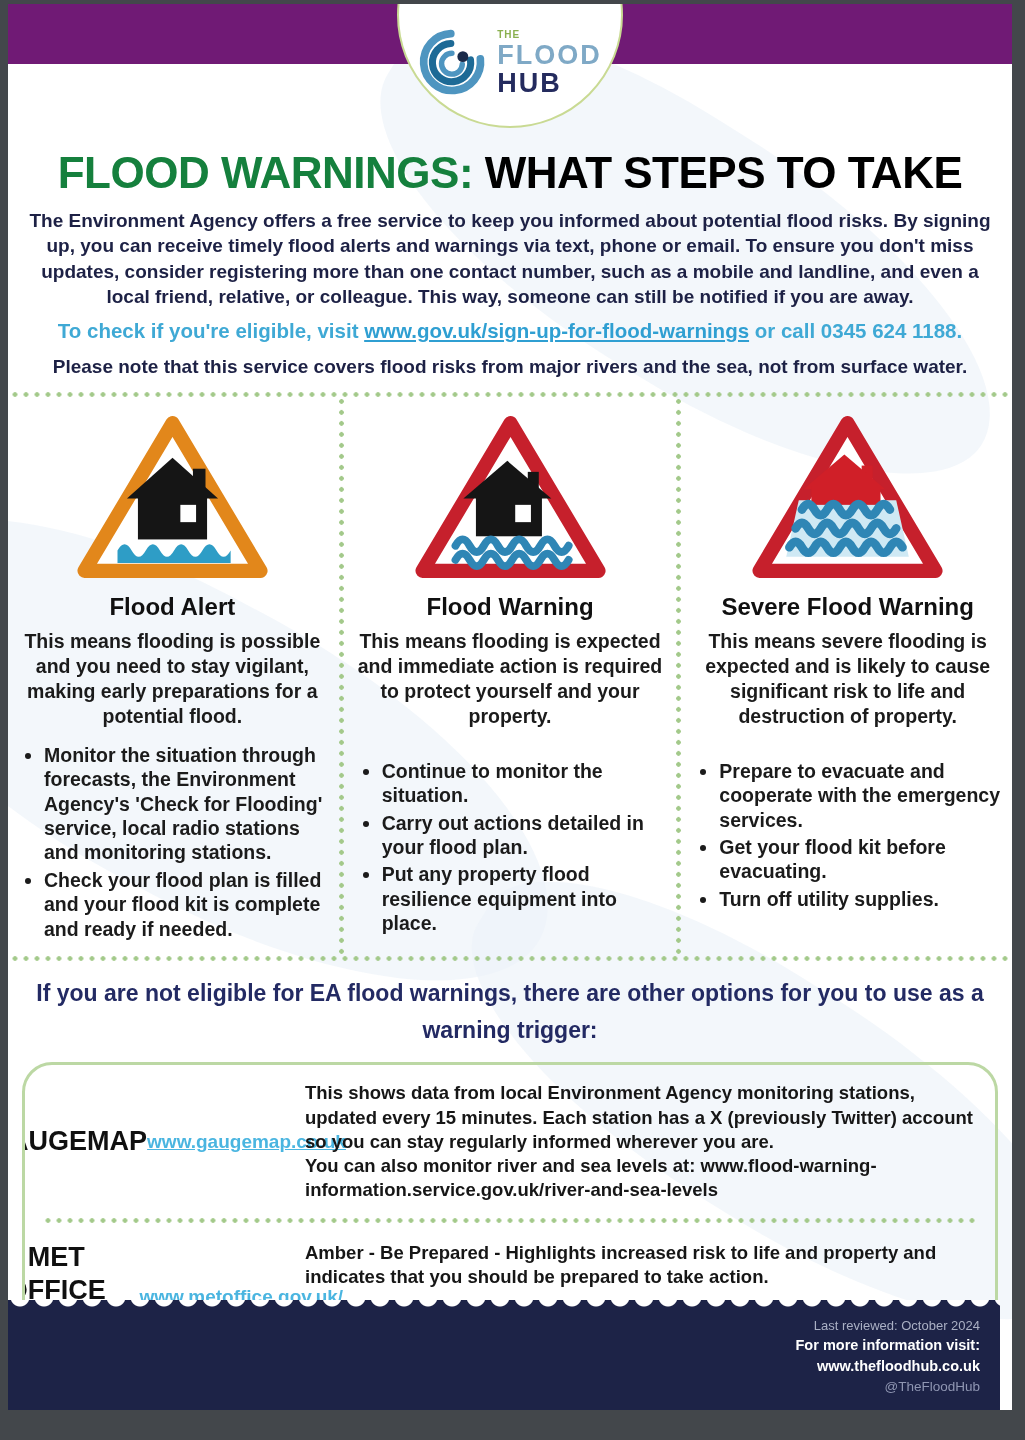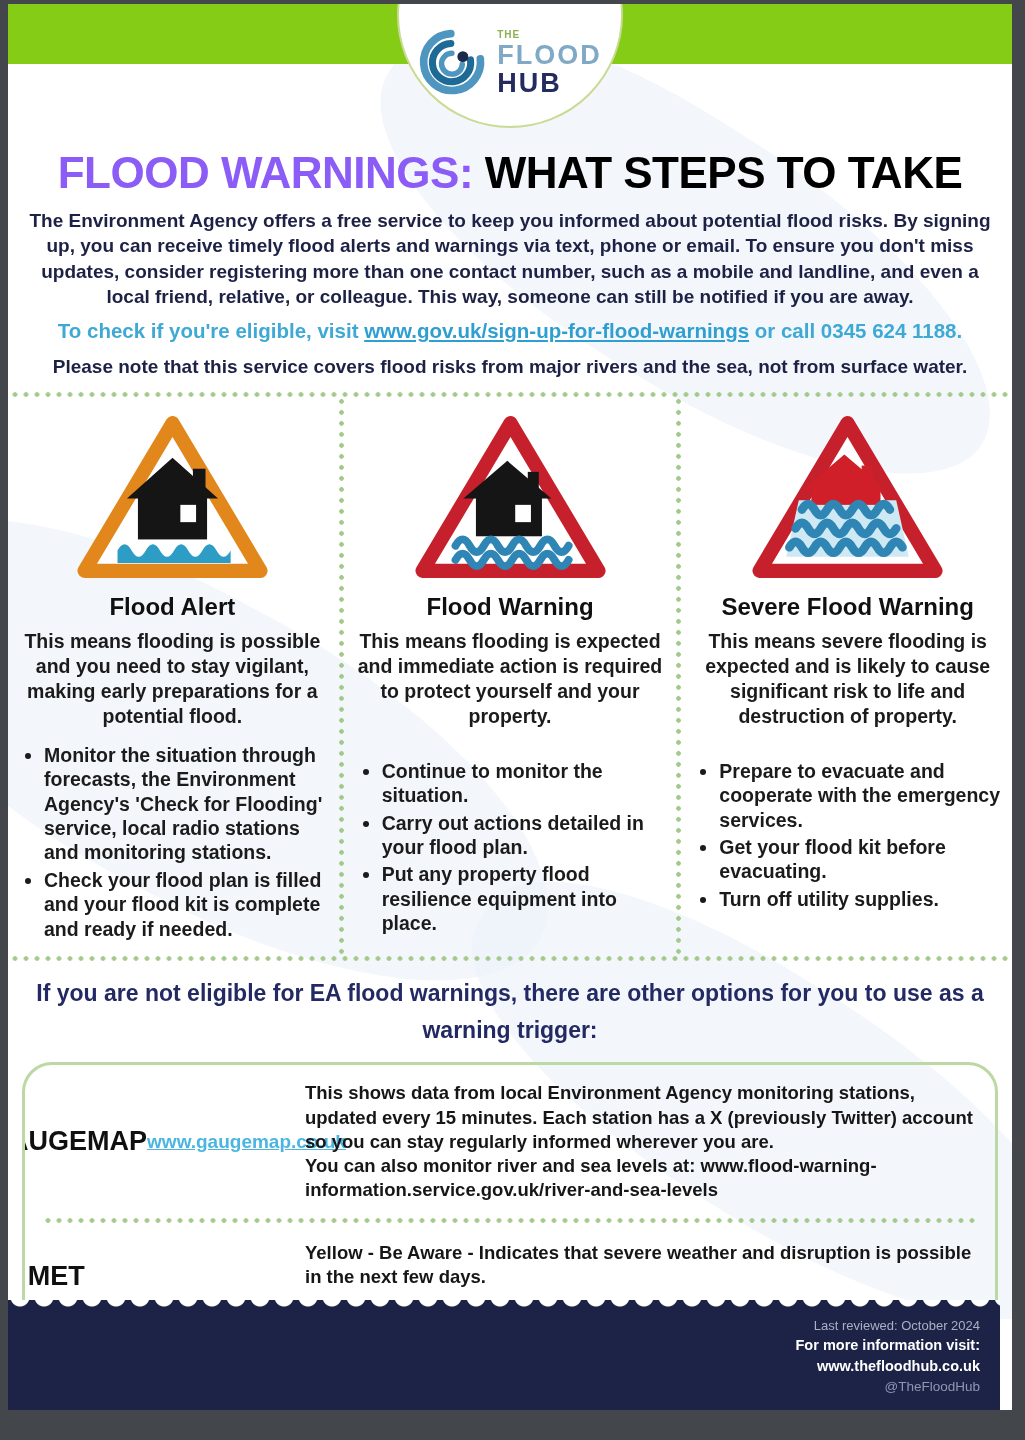"THE" .header-bar { background: #84cc16 -> #701a75 }
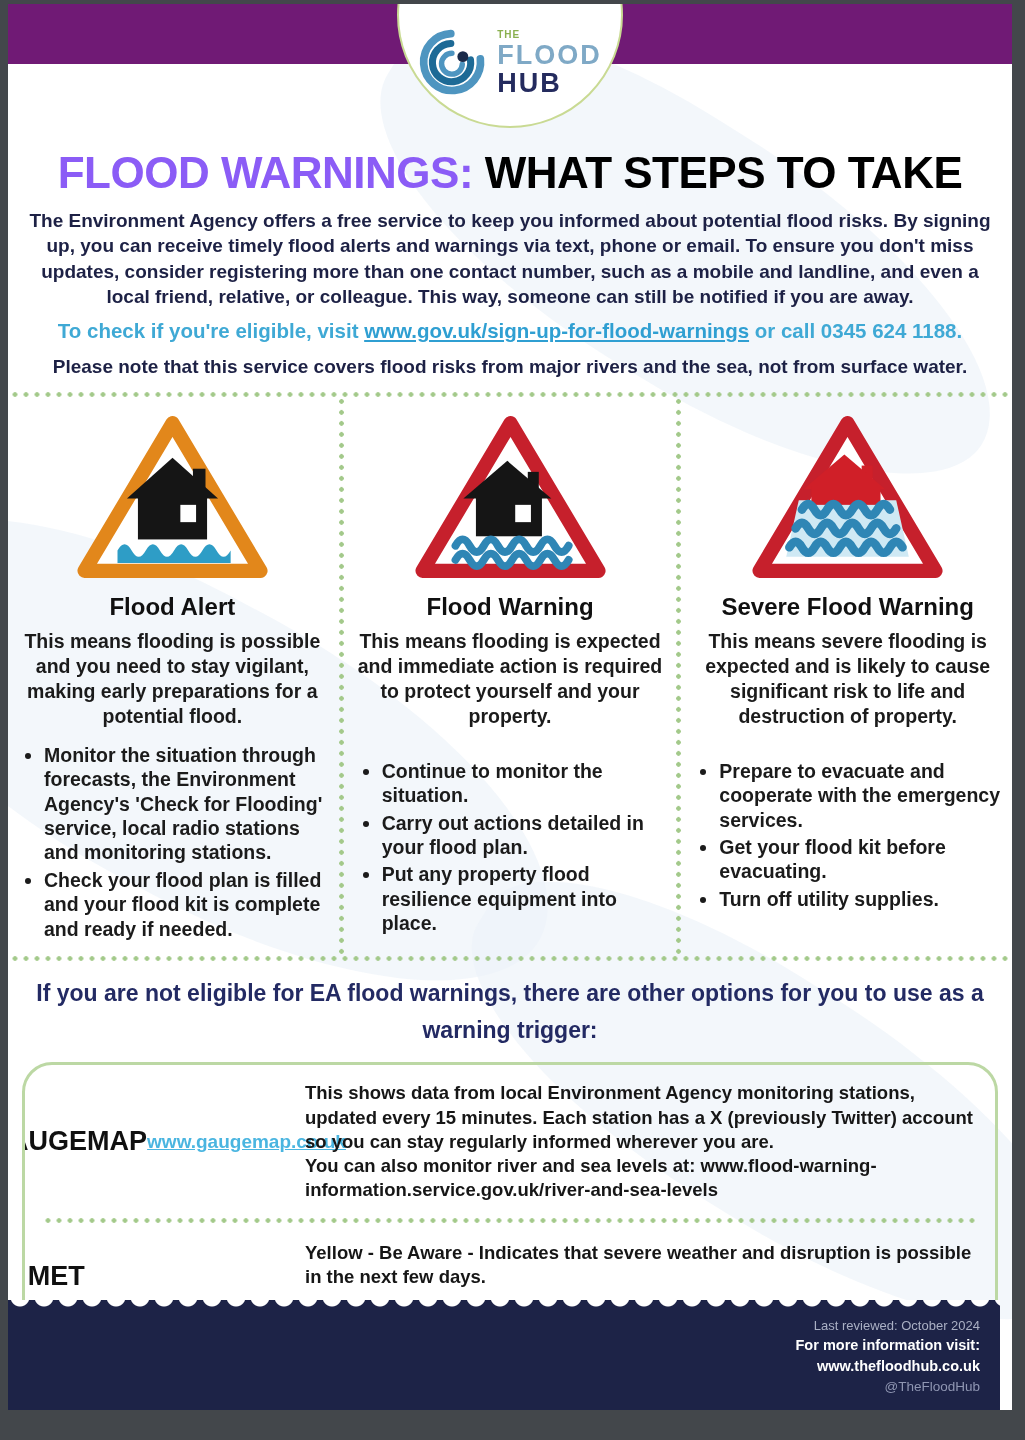"FLOOD WARNINGS:" .title .t1 { color: #8b5cf6 -> #15803d }
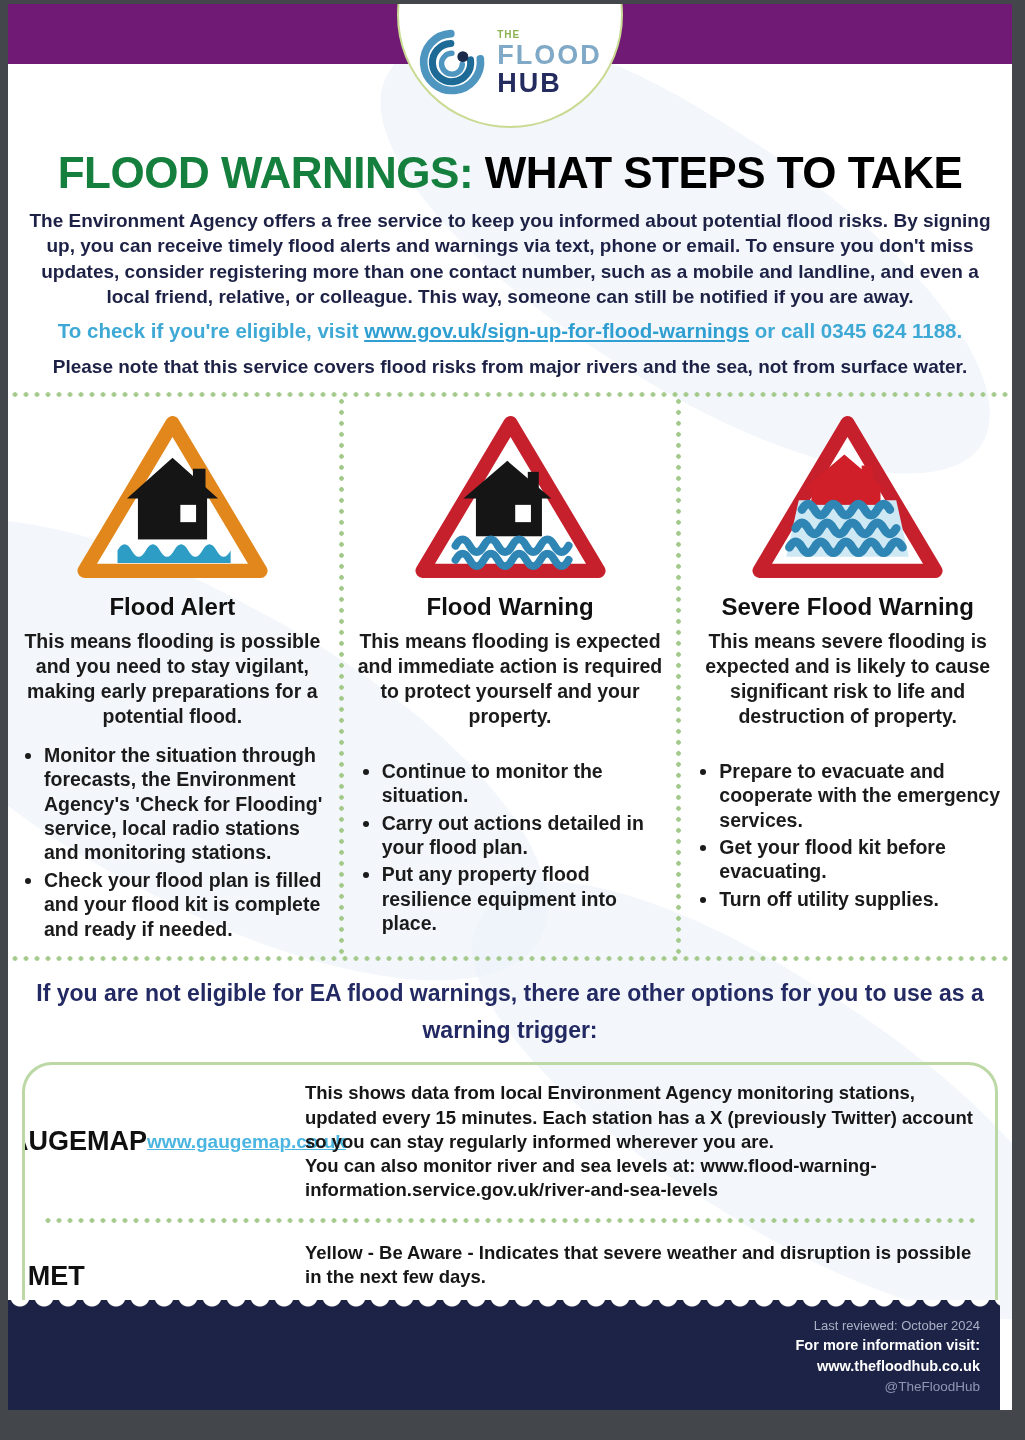"Yellow - Be Aware -" p { html: <p><span>Yellow</span><span> - Be Aware - Indicates that severe weather and disruption is possible in the next few days.</span></p> -> none }
